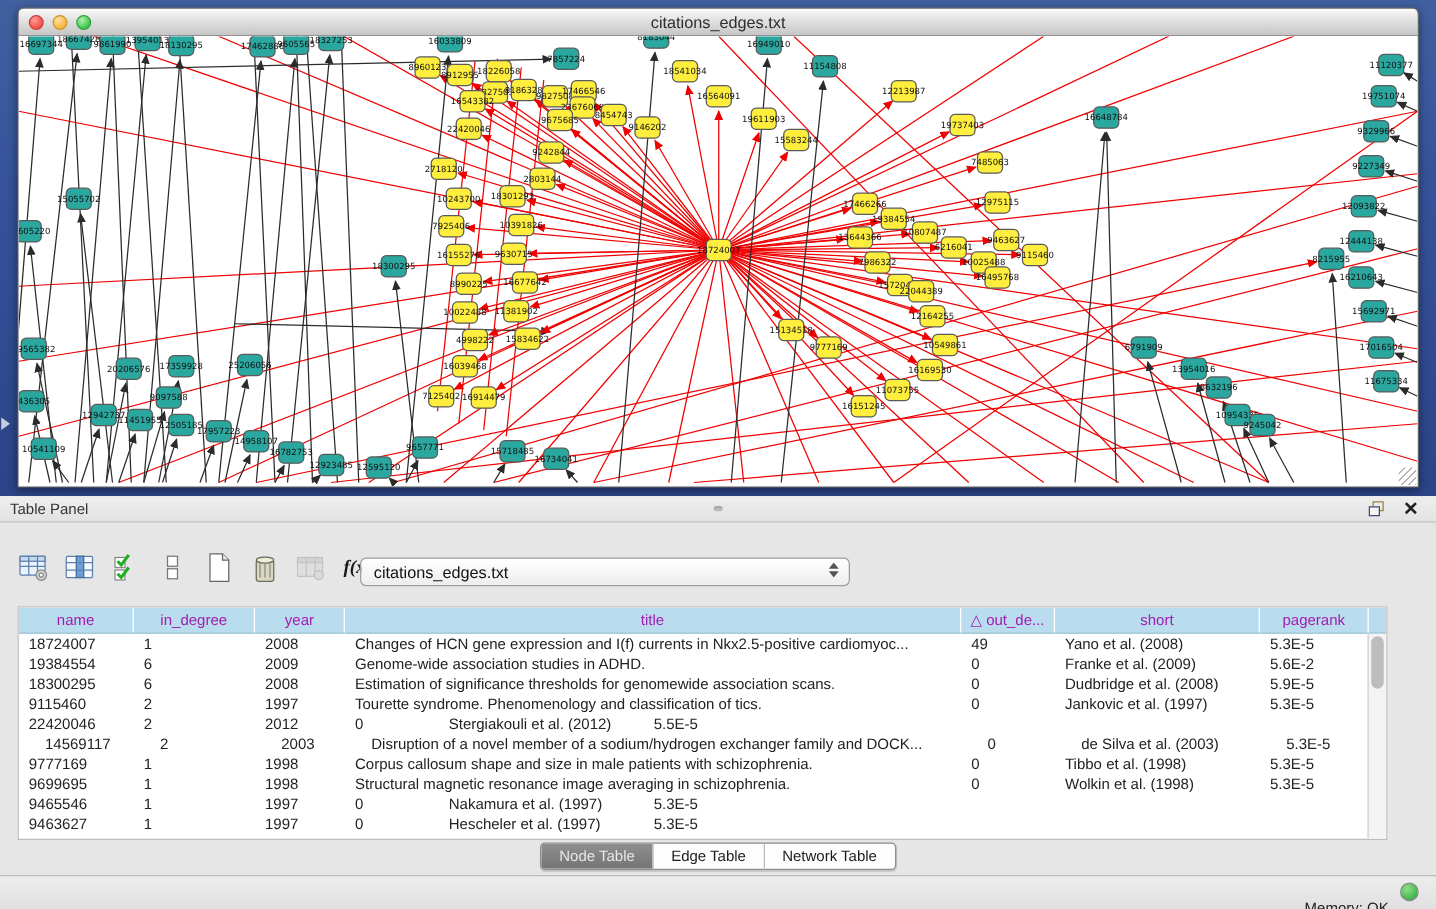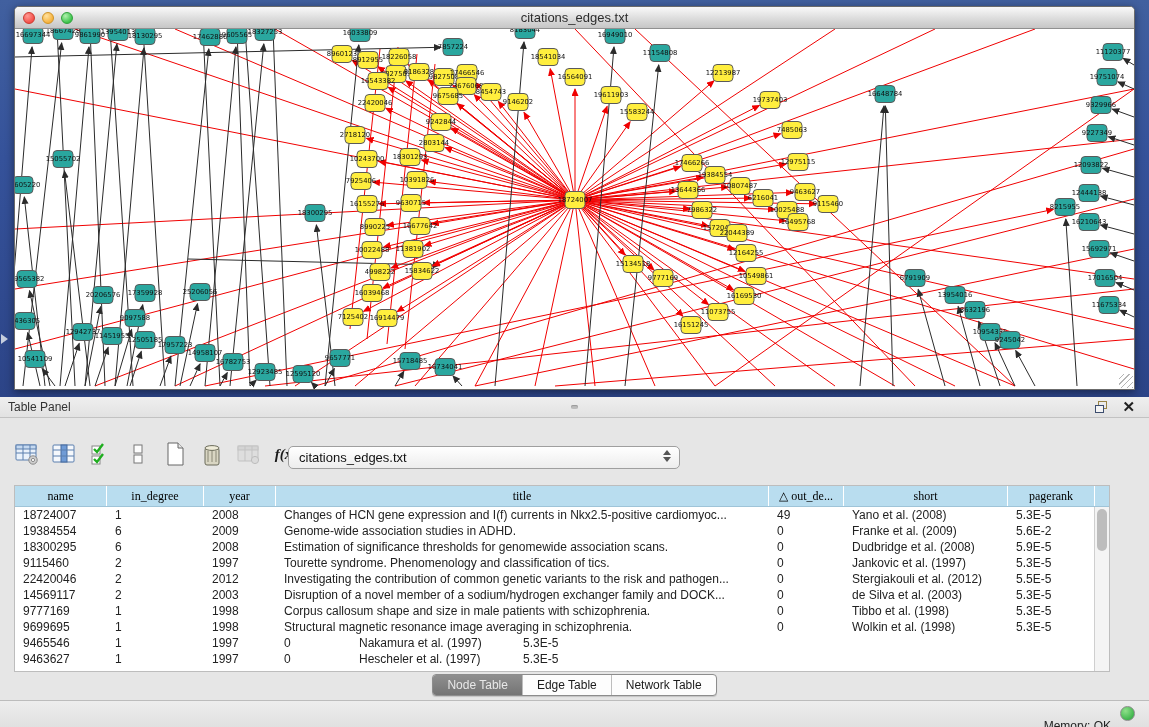"name" .th { color: #000000 -> #a21caf; font-family: Liberation Serif, serif -> none }
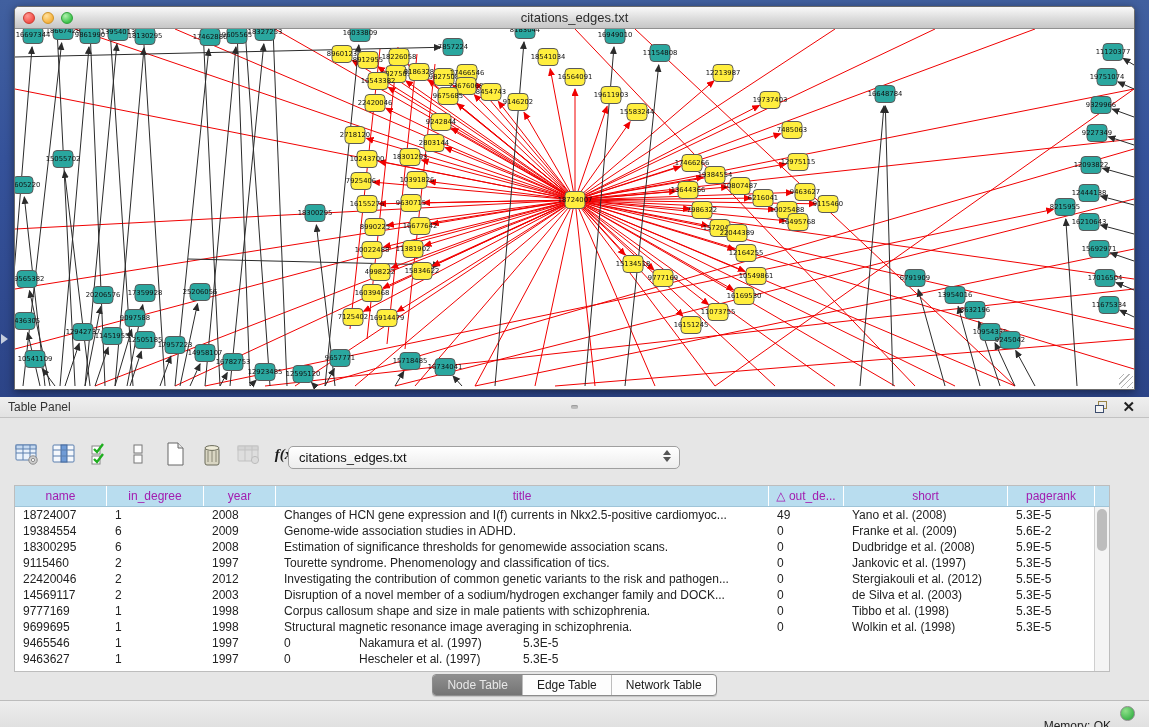"Investigating the contribution of common" div.td { html: <div>Investigating the contribution of common genetic variants to the risk and pathogen...</div> -> none }
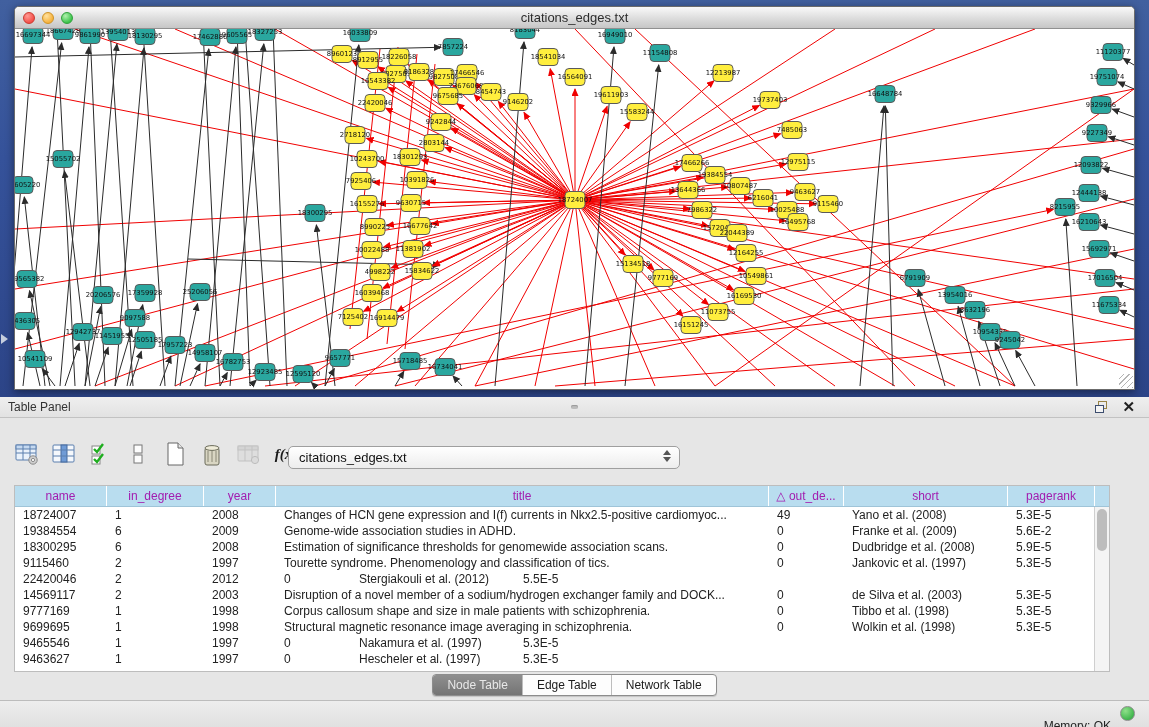"14569117" div.td { margin-left: none -> 13px }
